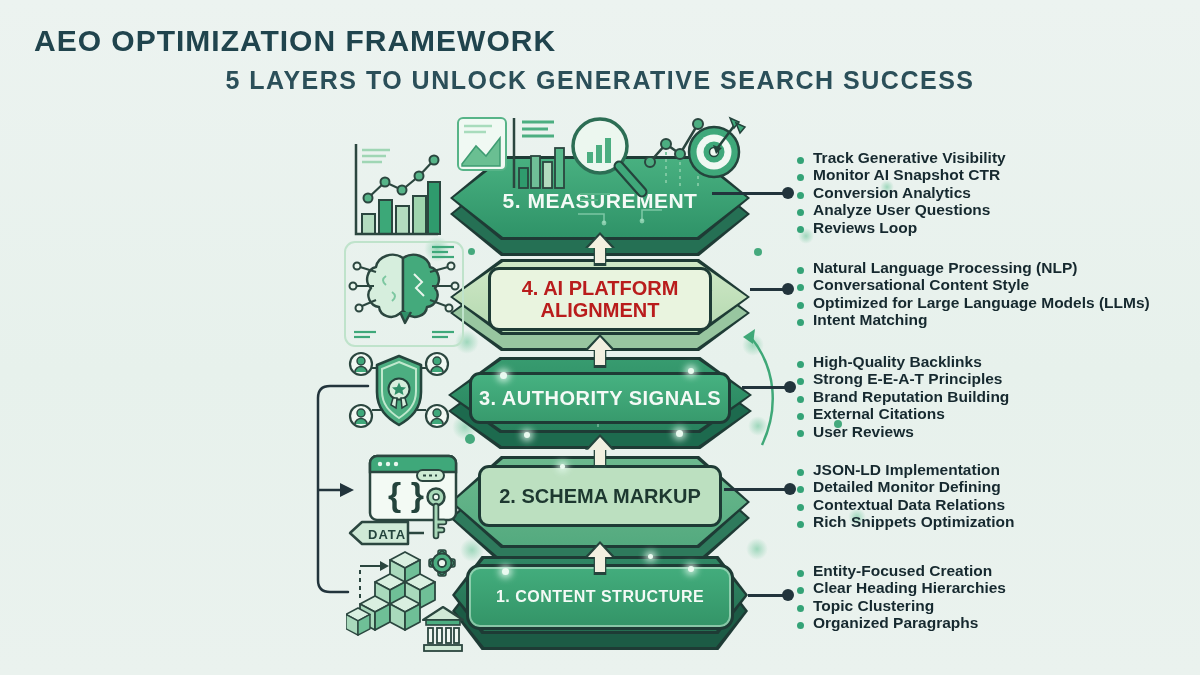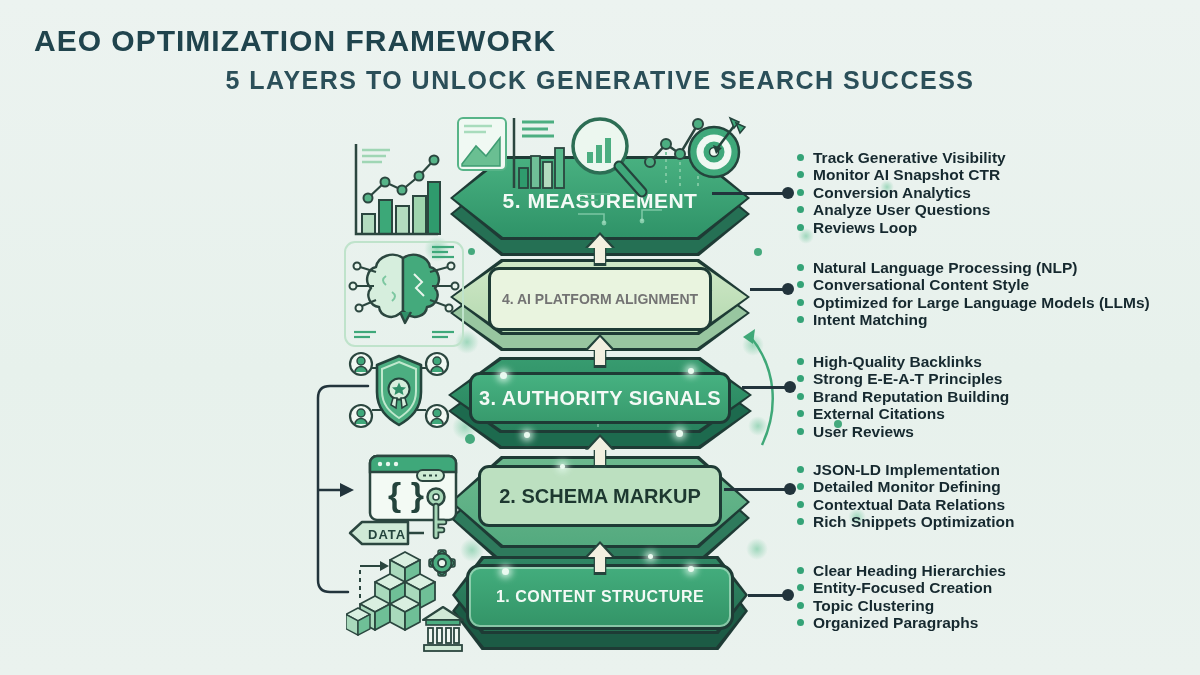"Track Generative Visibility" .bullets li { align-items: none -> center }
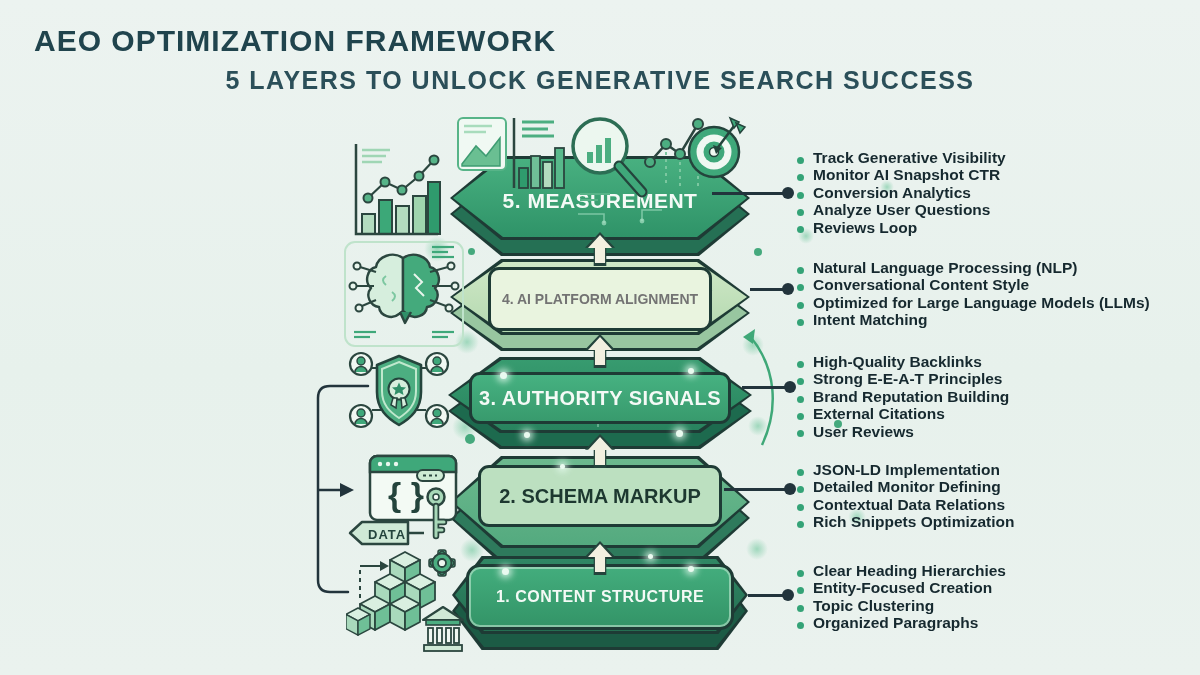"4. AI PLATFORM ALIGNMENT" div.lblbox { color: #737373 -> #b91c1c; font-size: 14px -> 20px }
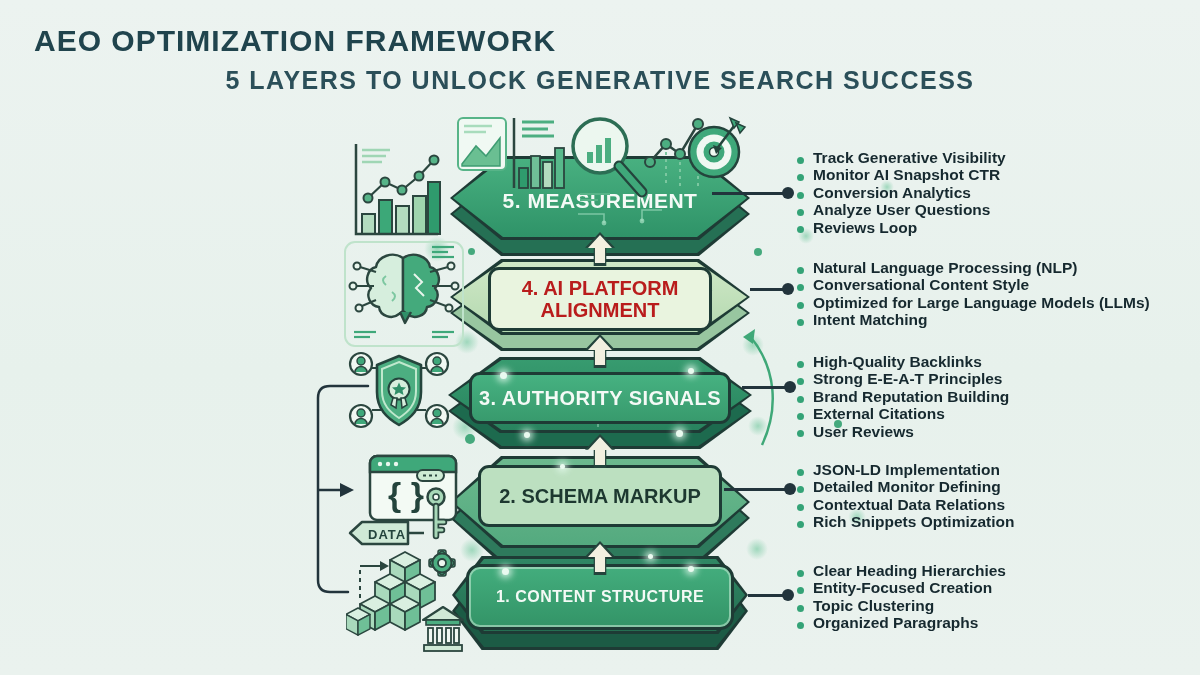"Clear Heading Hierarchies" li { order: before "Entity-Focused Creation" -> after "Entity-Focused Creation" }
